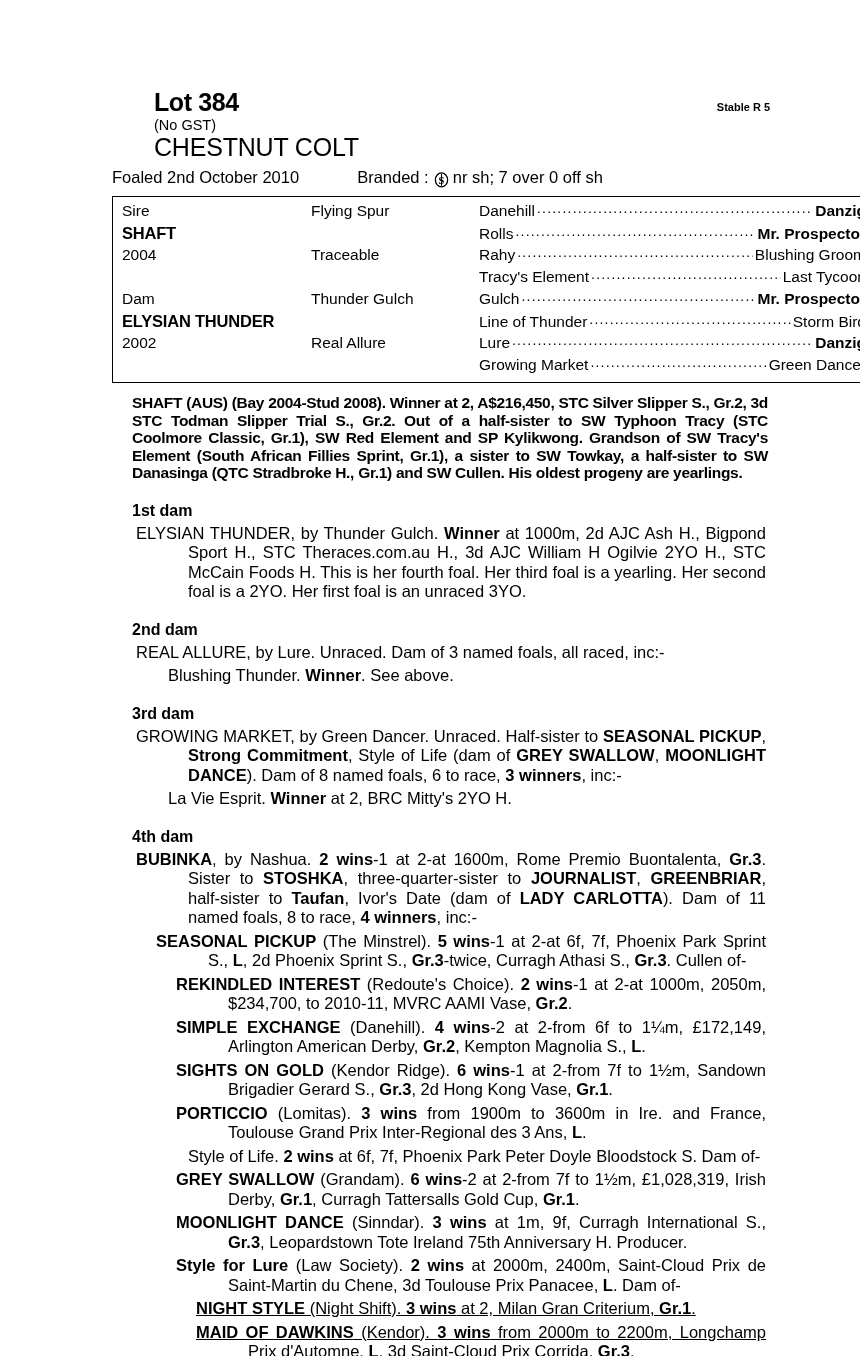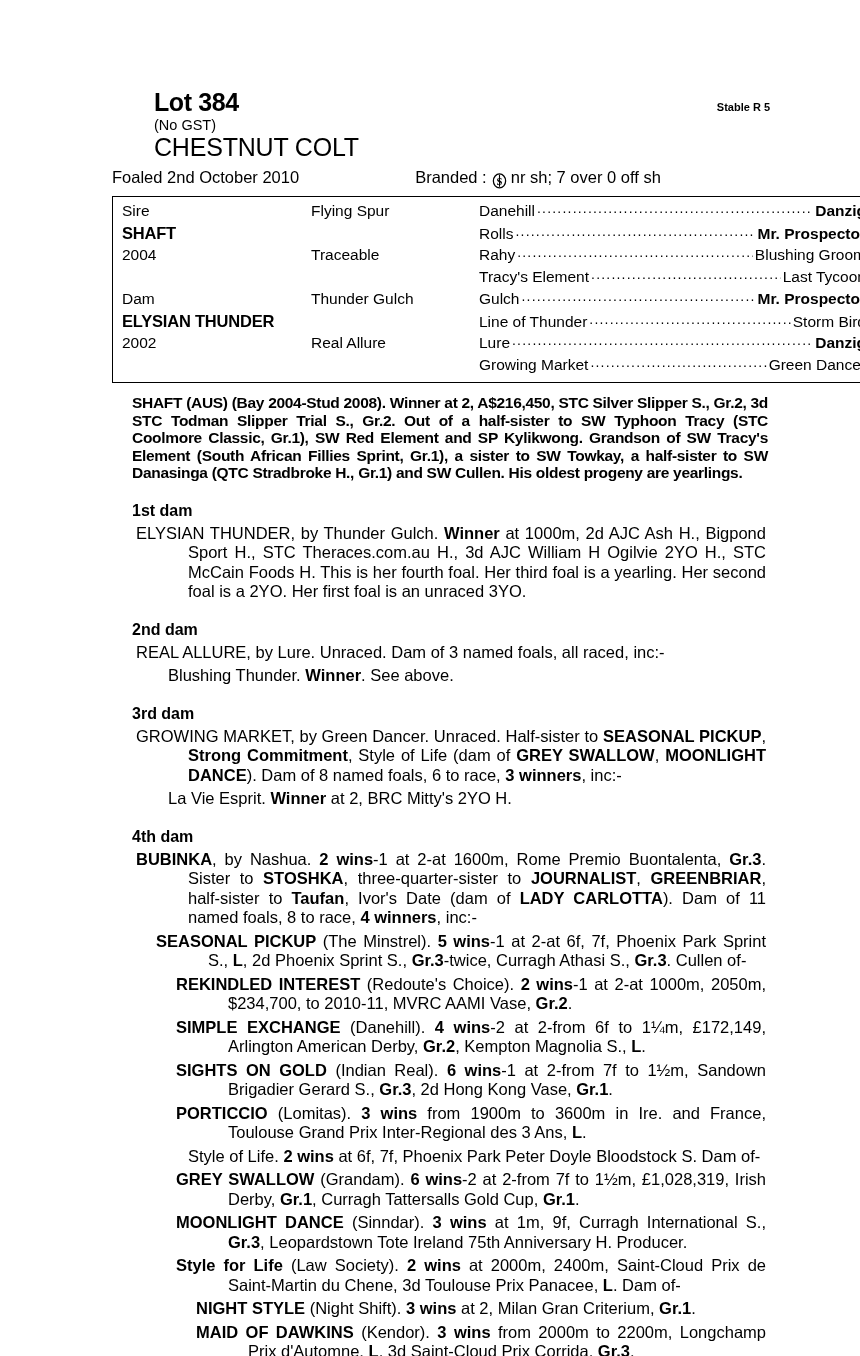"Foaled 2nd October 2010" .foaled-row { gap: 8px -> none }
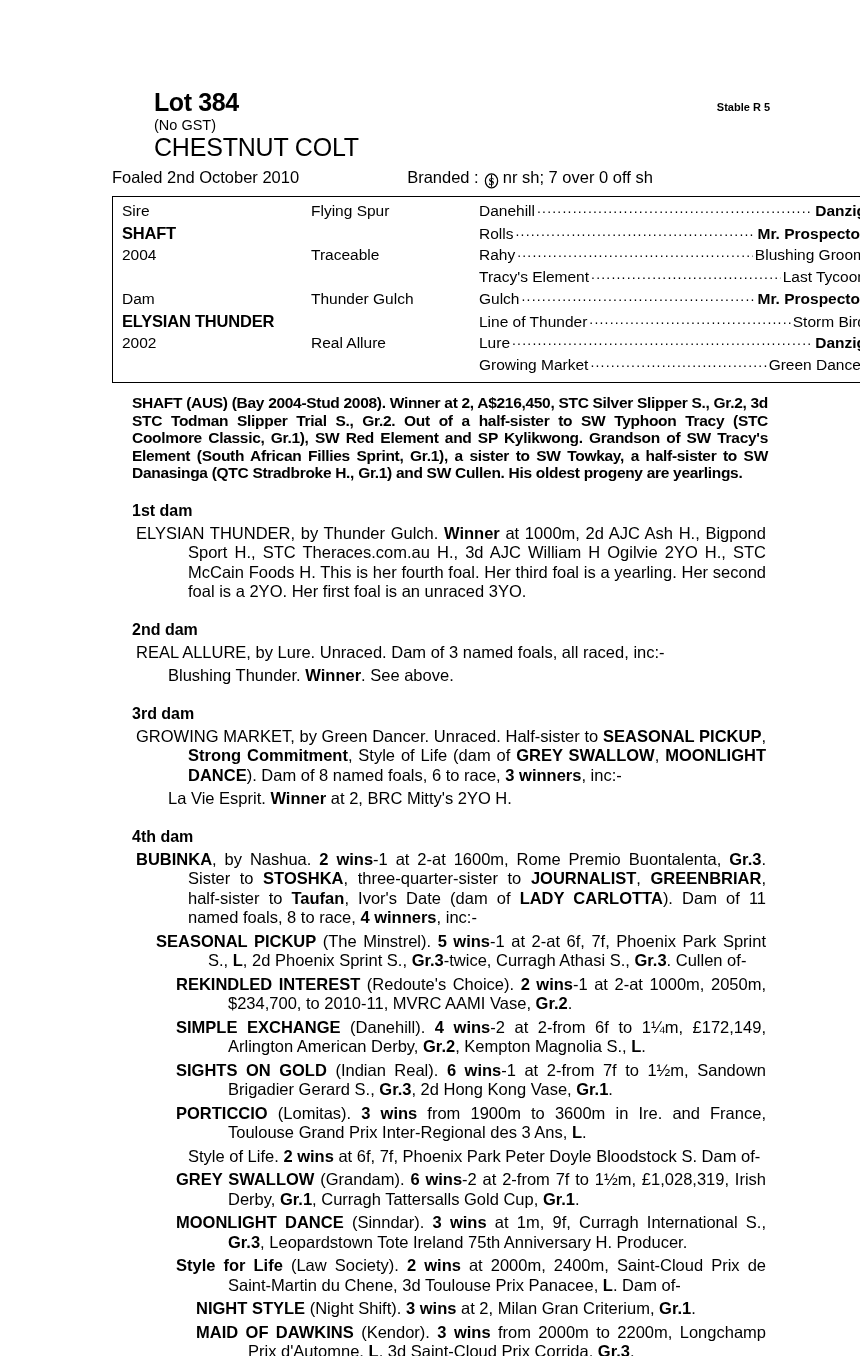"Branded :" .branded-block { align-items: flex-end -> center; margin-left: 108px -> 58px }
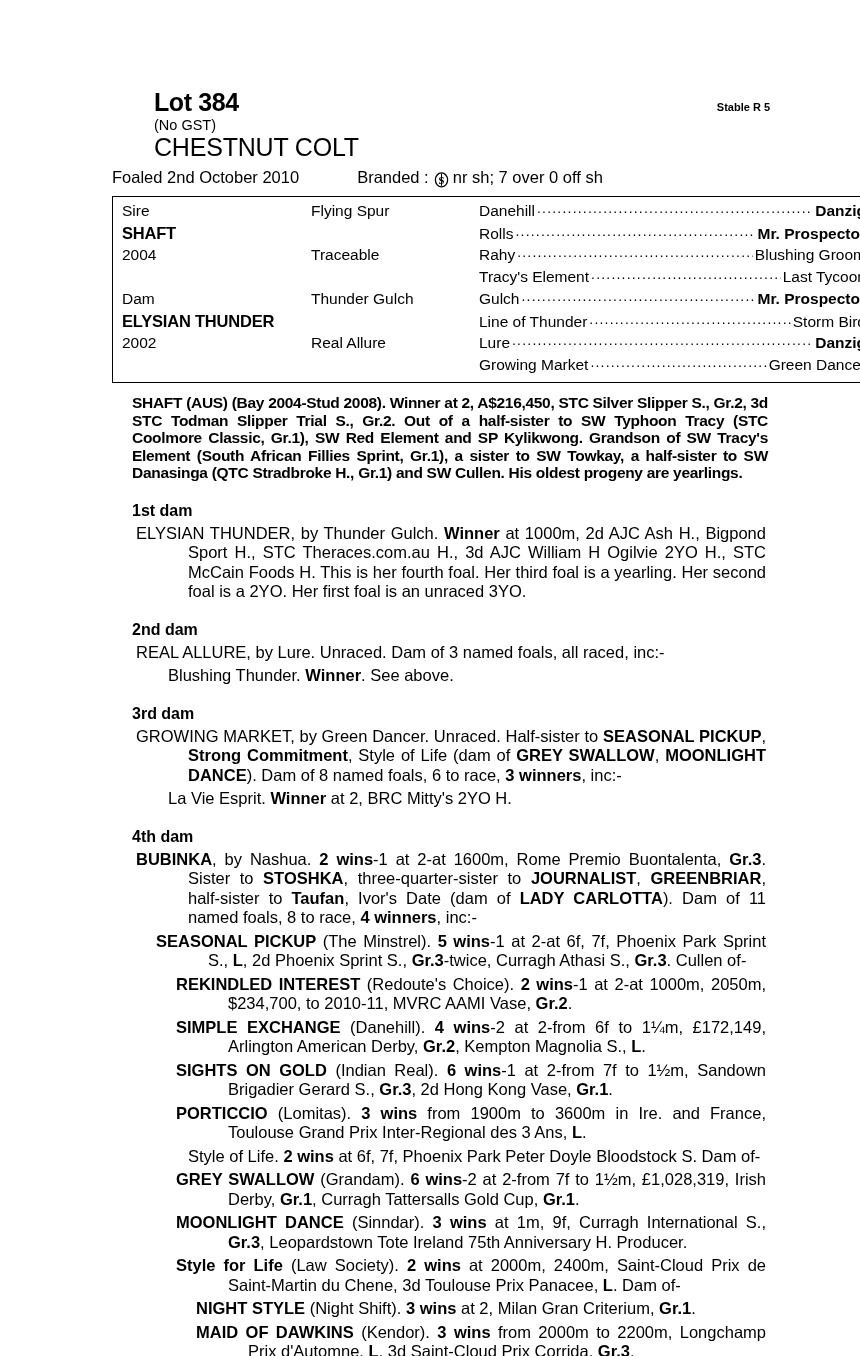"(Indian Real)." span { text: Indian Real -> Kendor Ridge }
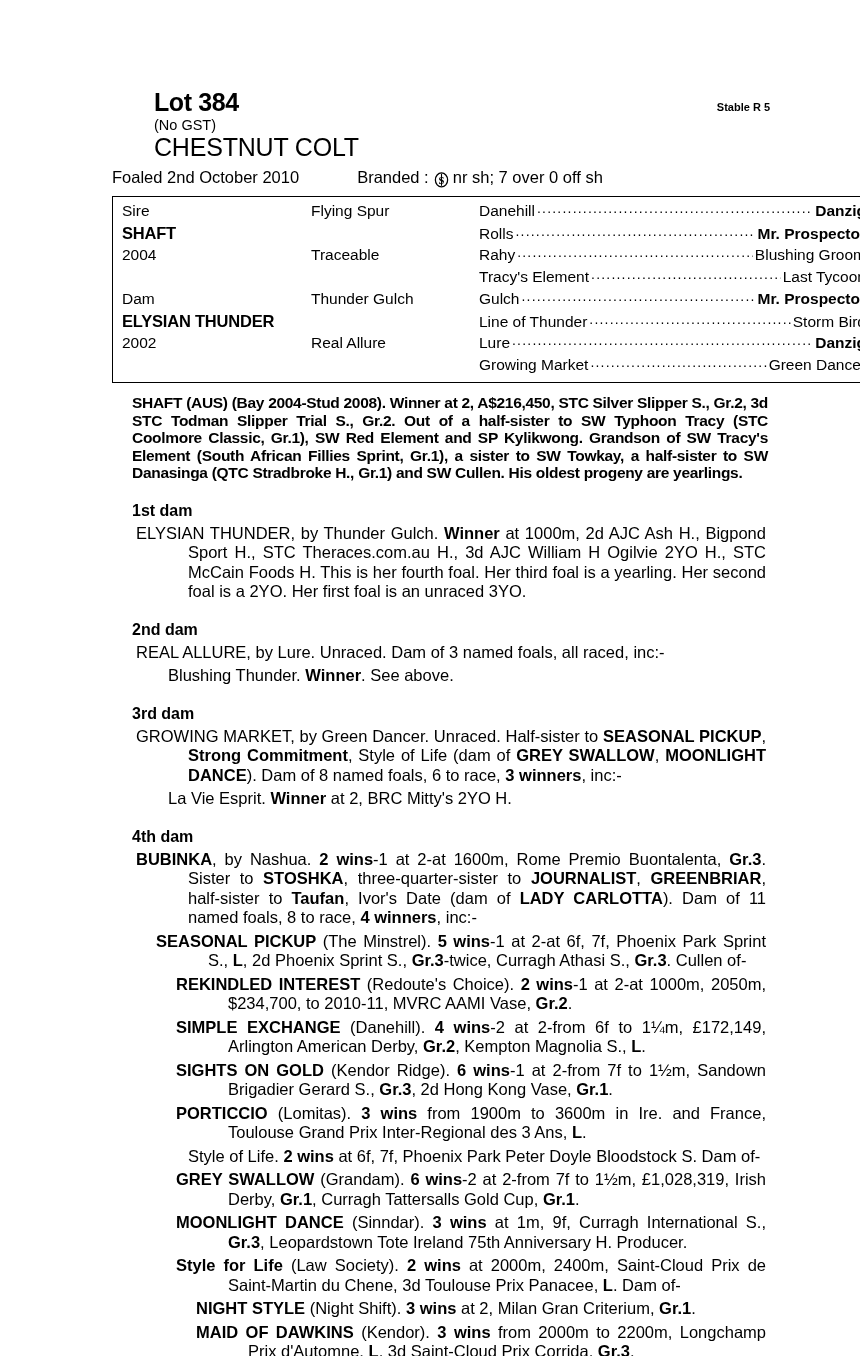"Style for Life" b { text: Life -> Lure }
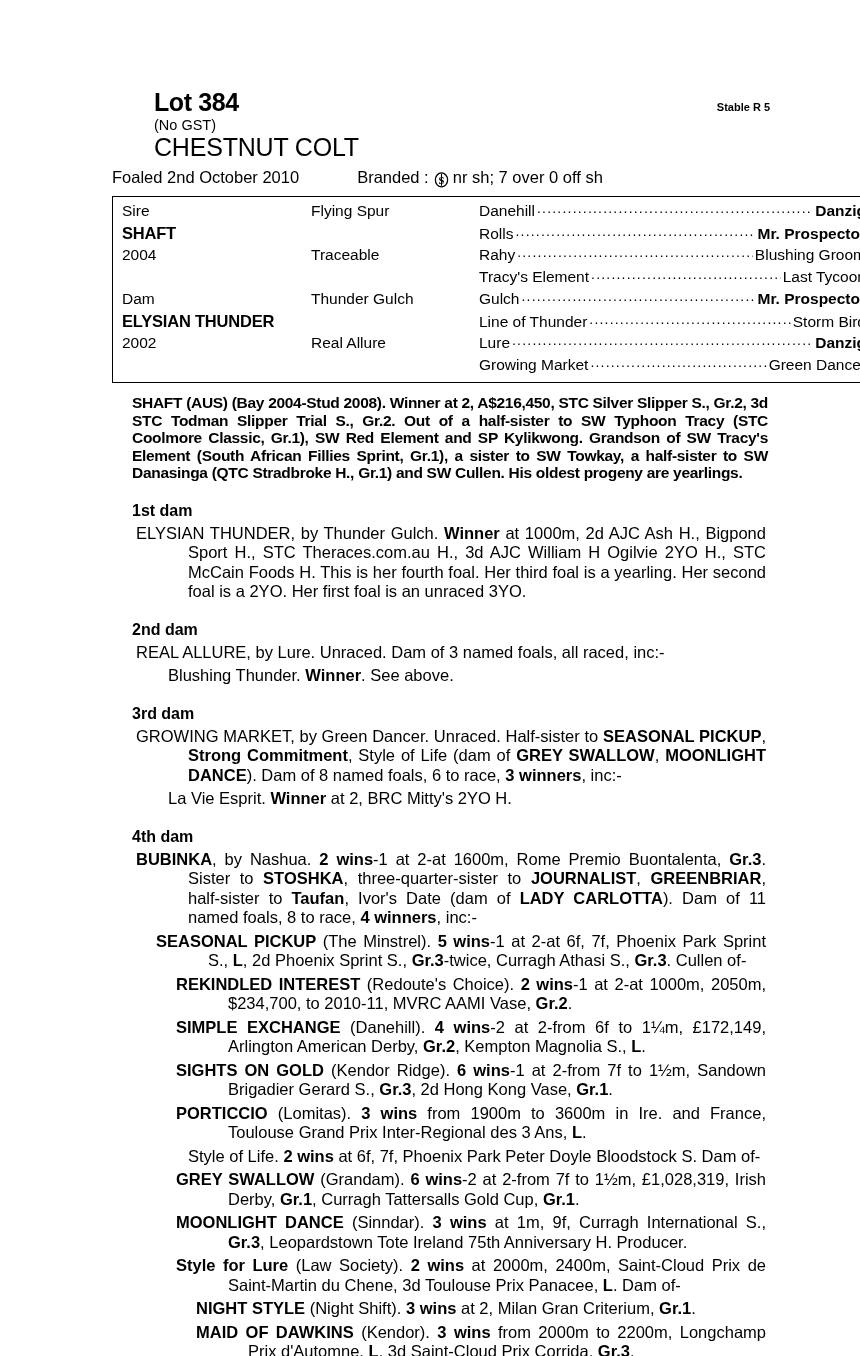"NIGHT STYLE (Night Shift). 3" .lv4 { text-decoration: none -> underline }
